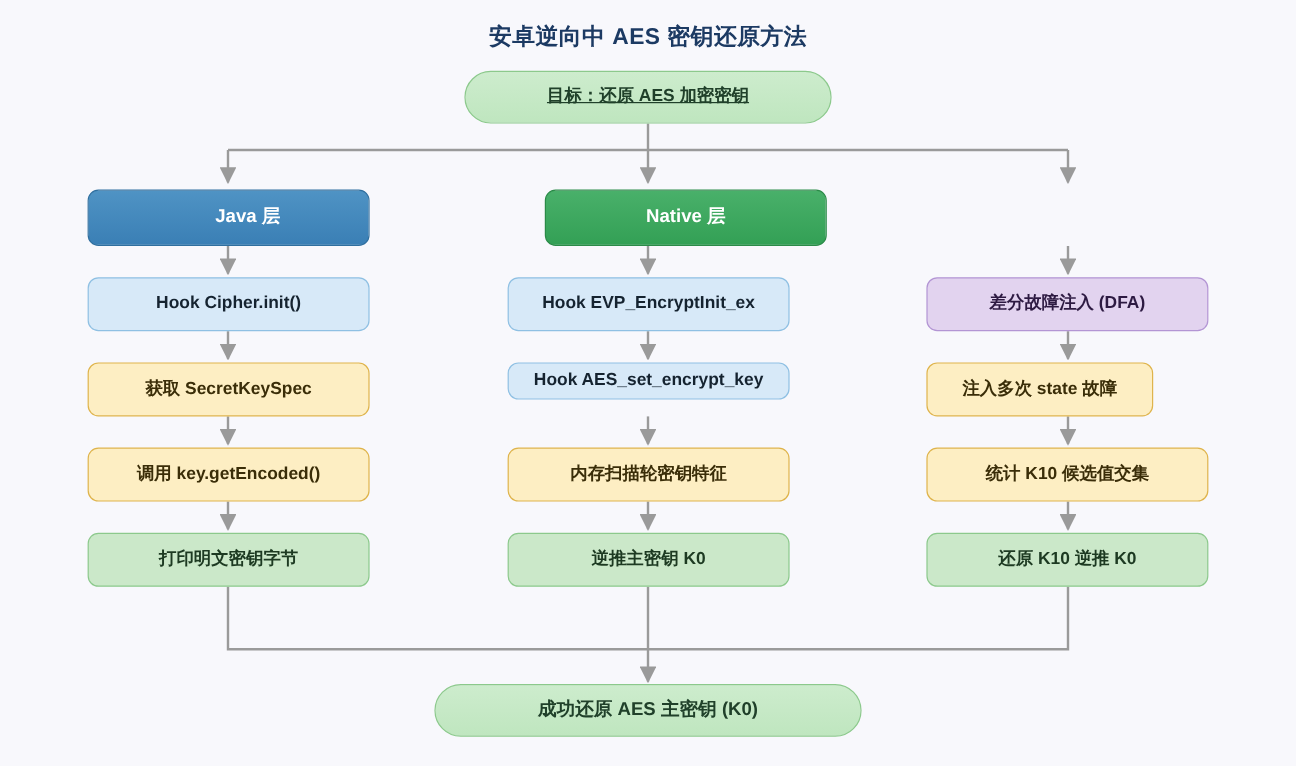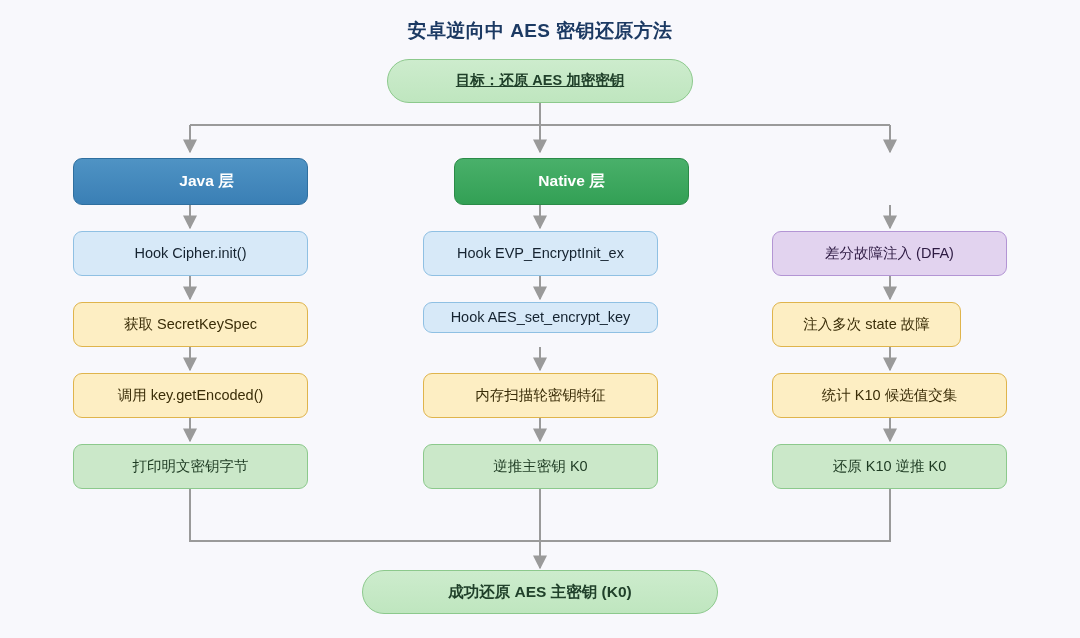"Hook Cipher.init()" .node { font-weight: none -> bold }
